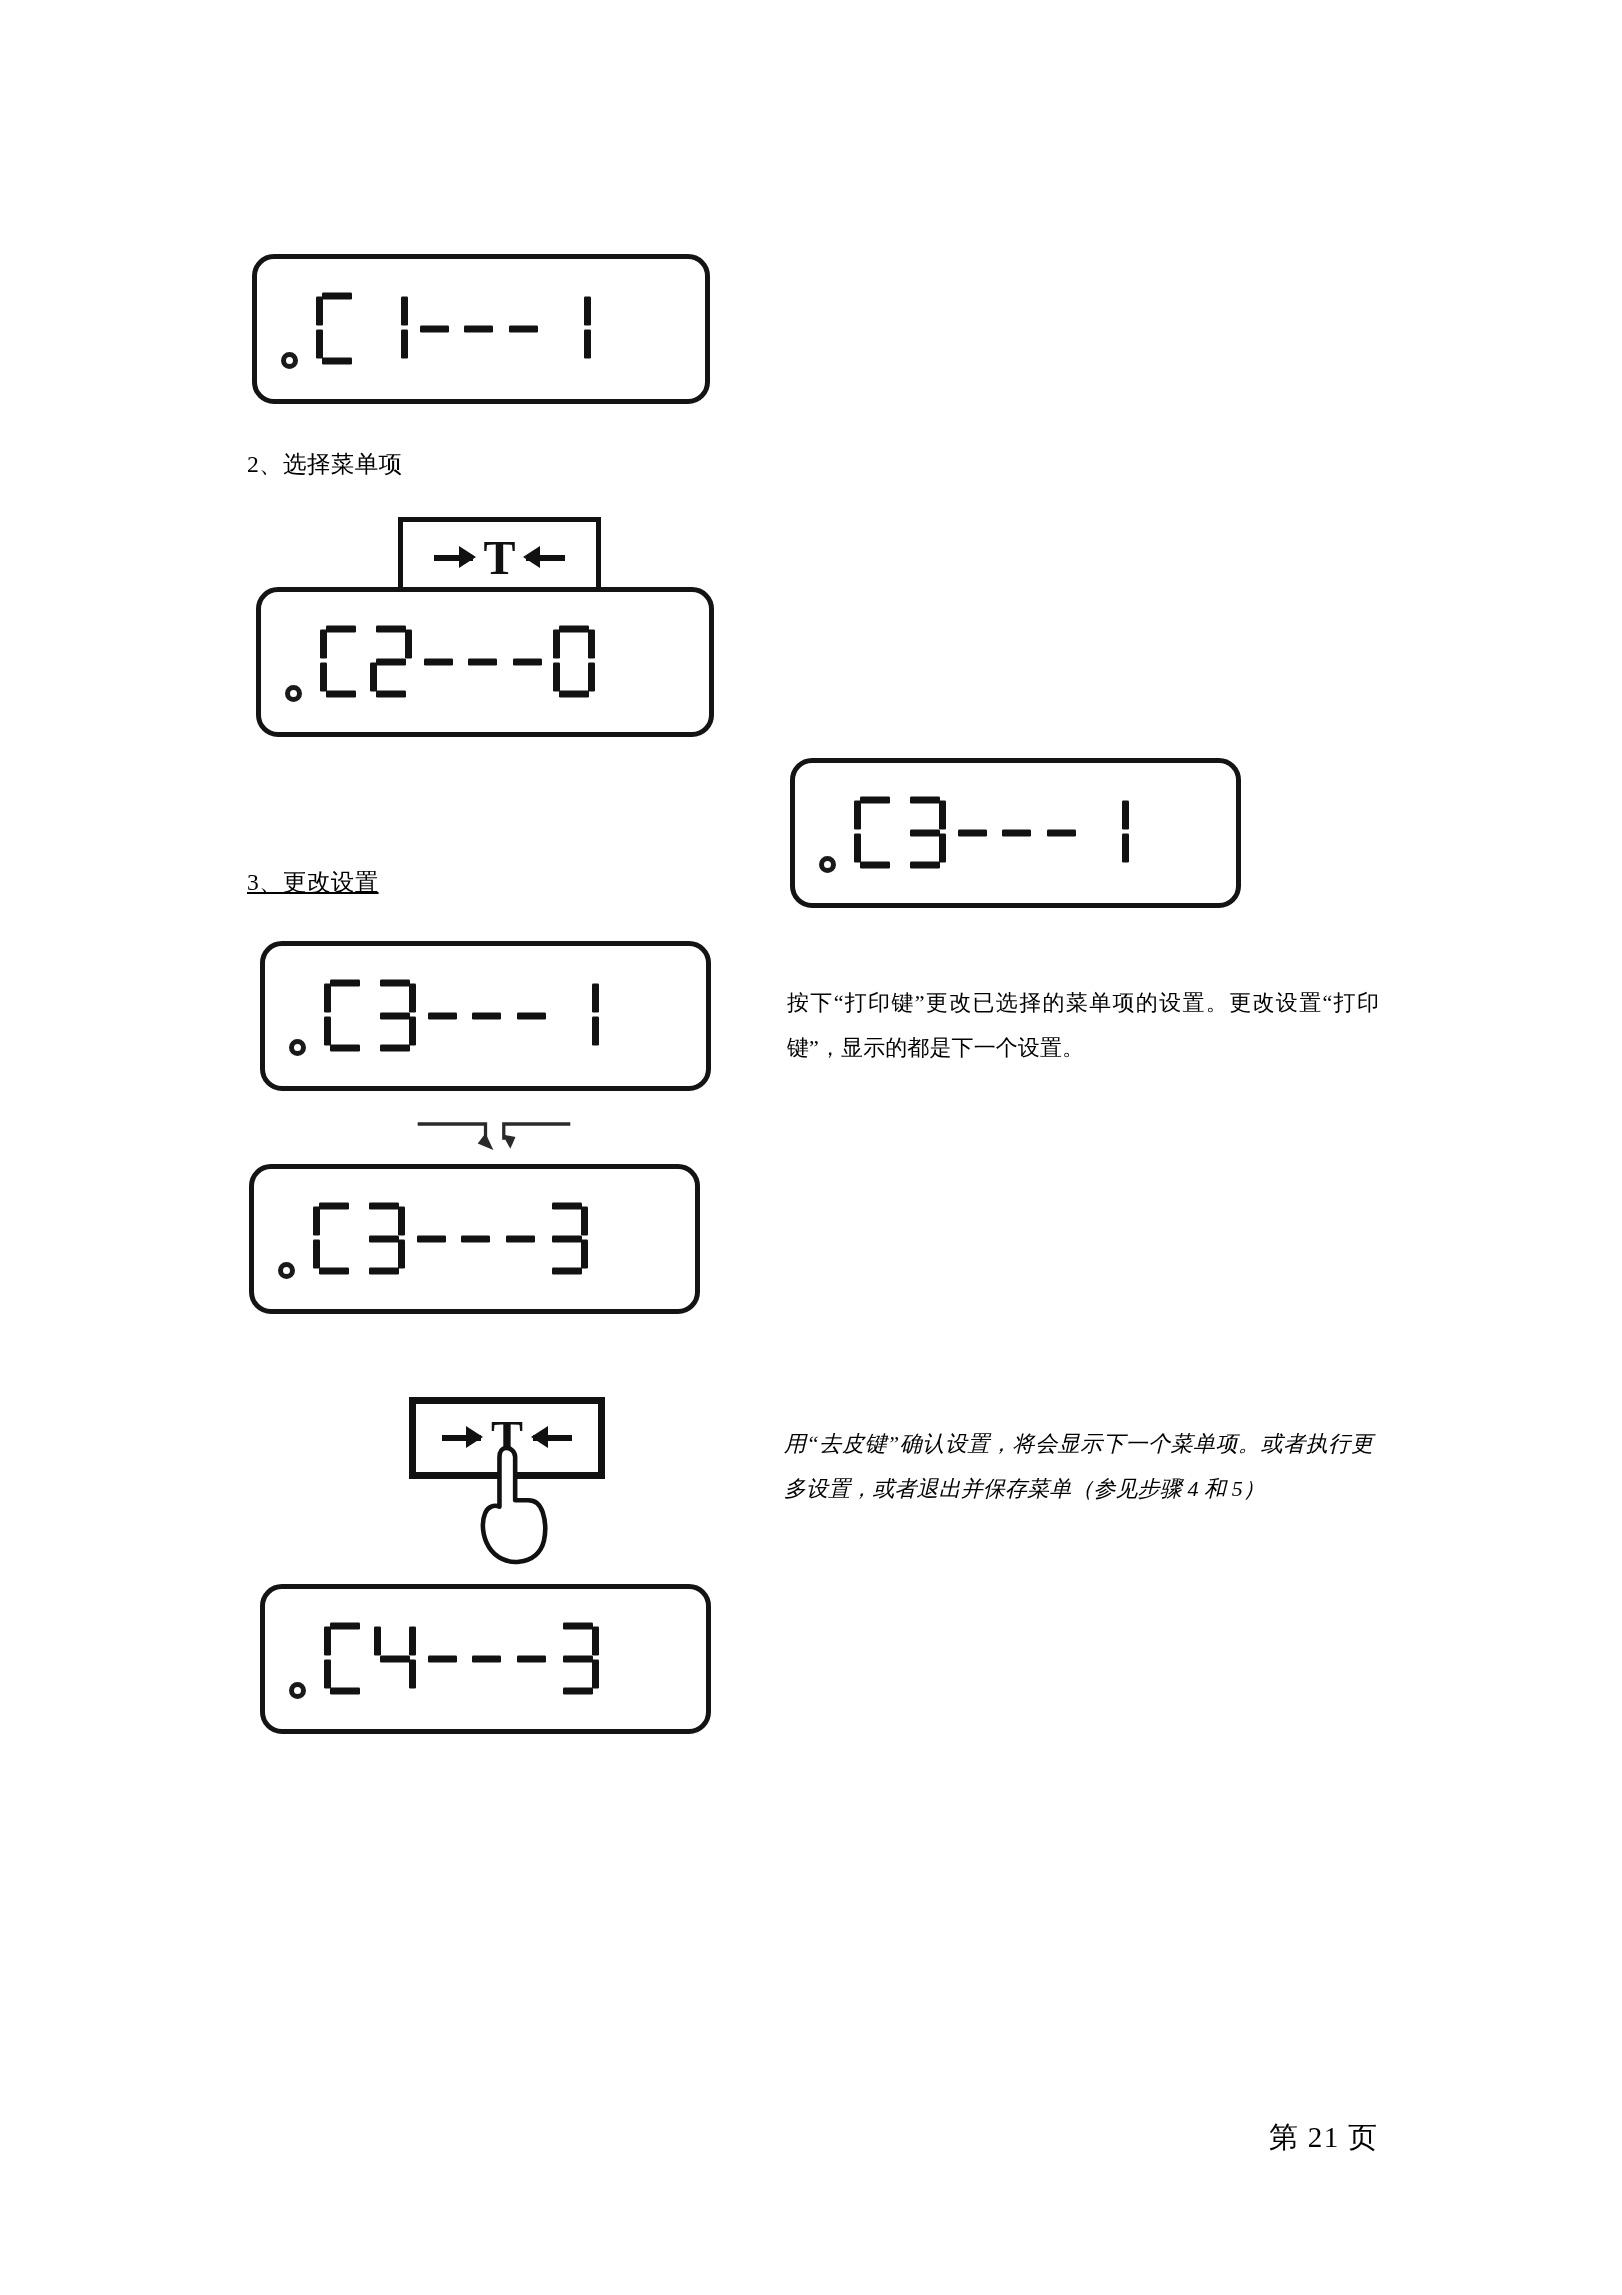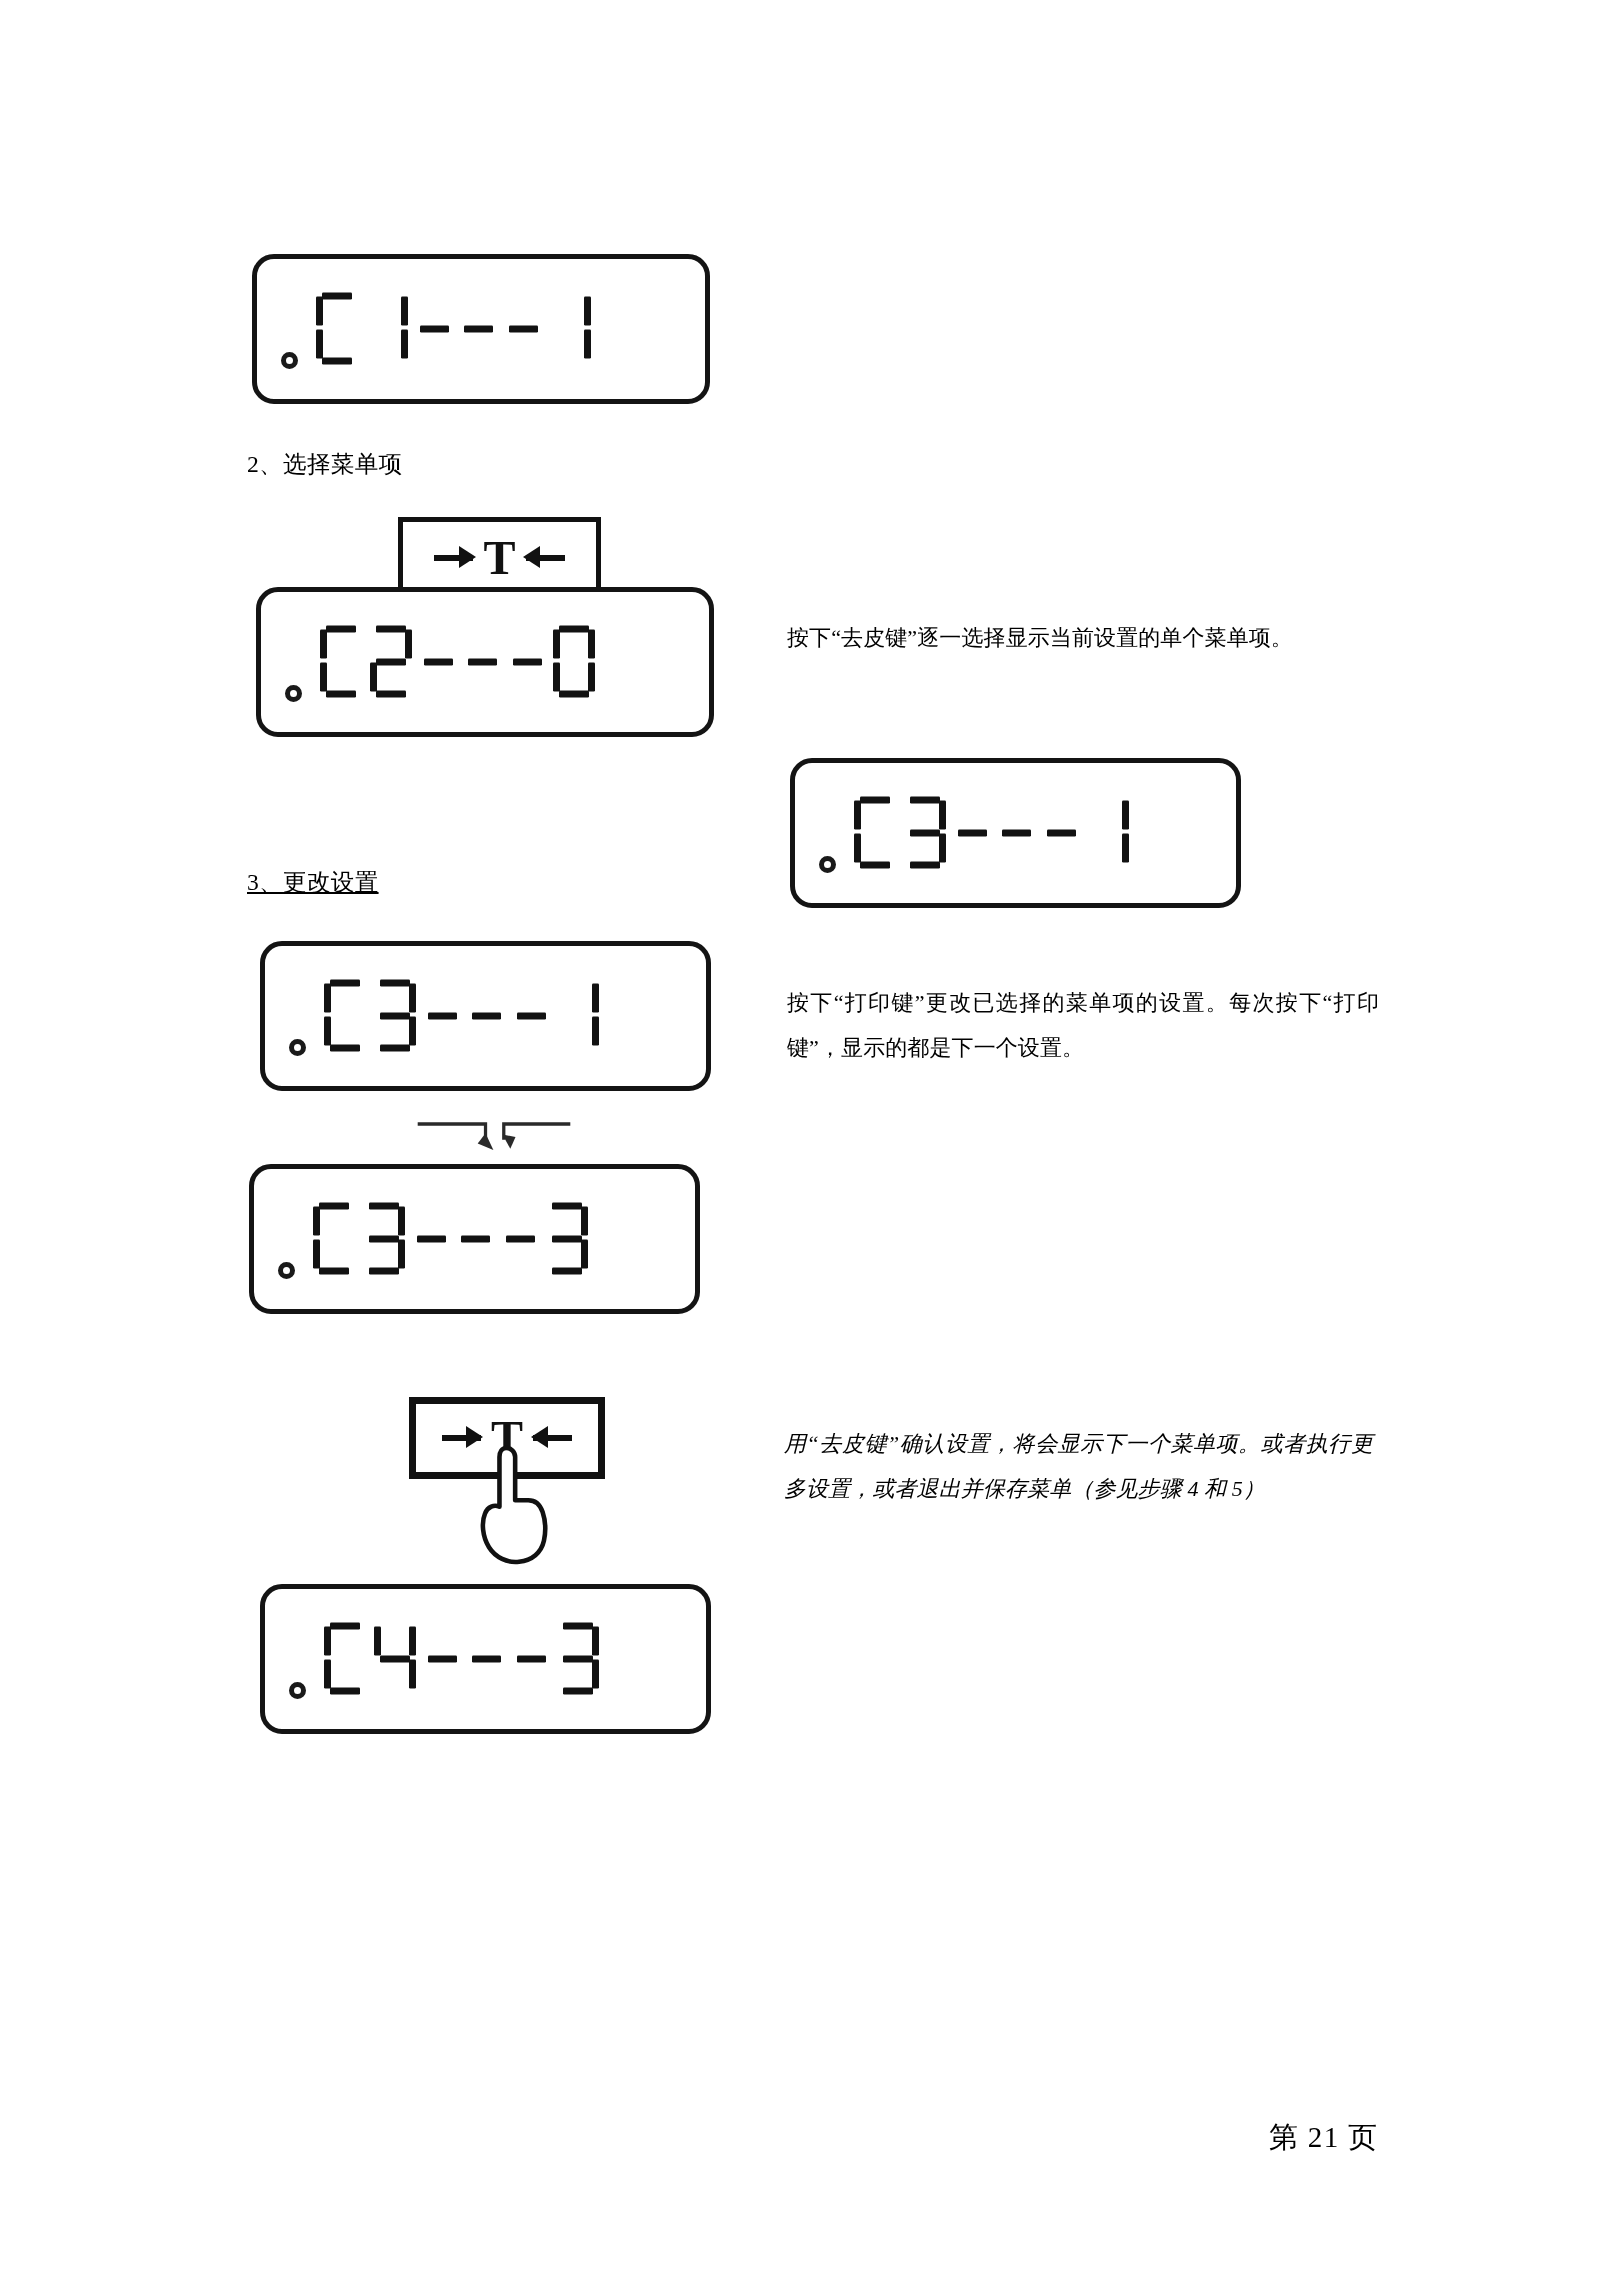"按下“去皮键”逐一选择显示当前设置的单个菜单项。" div.para { html: <div>按下“去皮键”逐一选择显示当前设置的单个菜单项。</div> -> none }
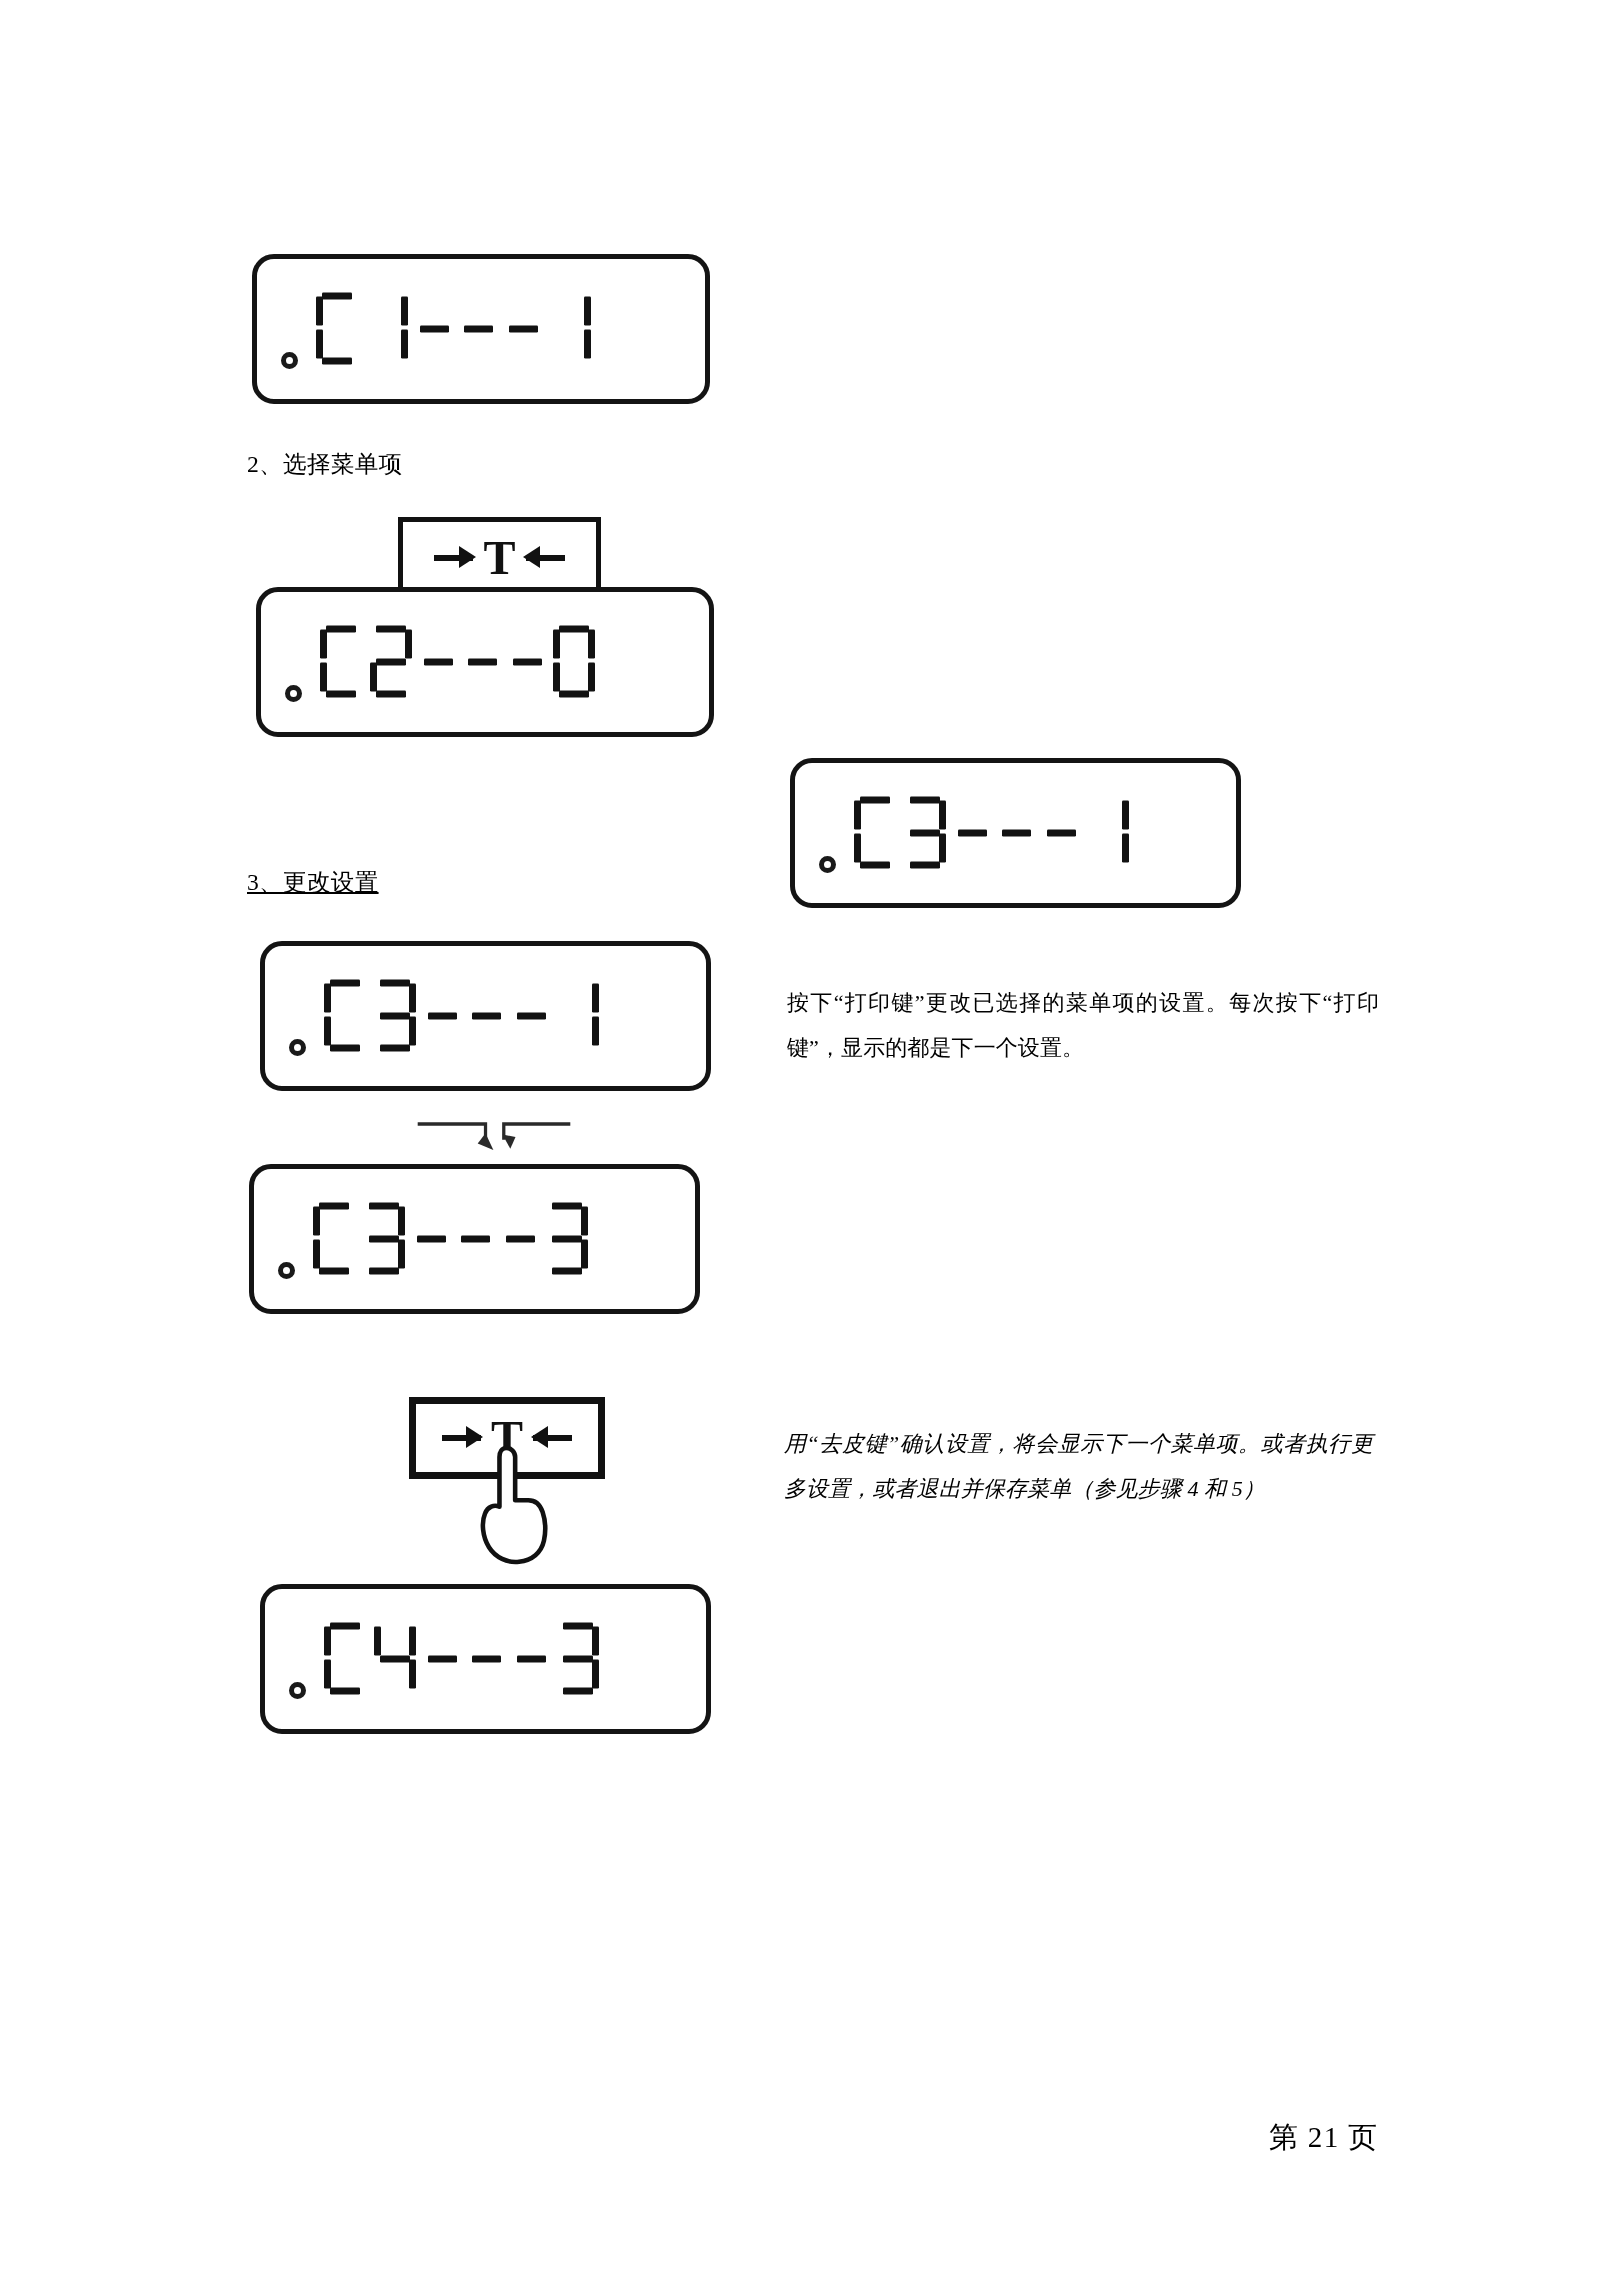"按下“打印键”更改已选择的菜单项的设置。每次按下“打印键”，显示的都是下一个设置" div.para { text: 每次按下 -> 更改设置 }
